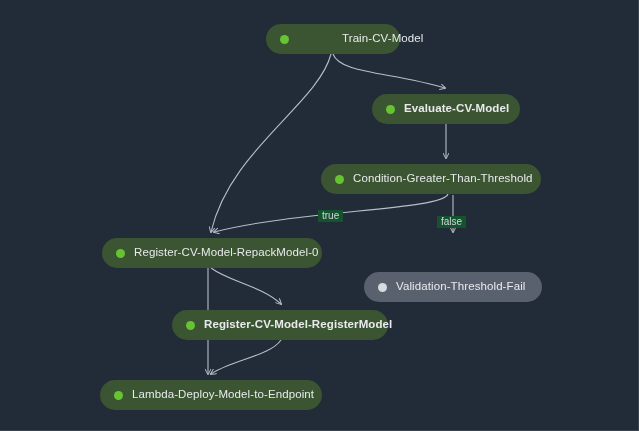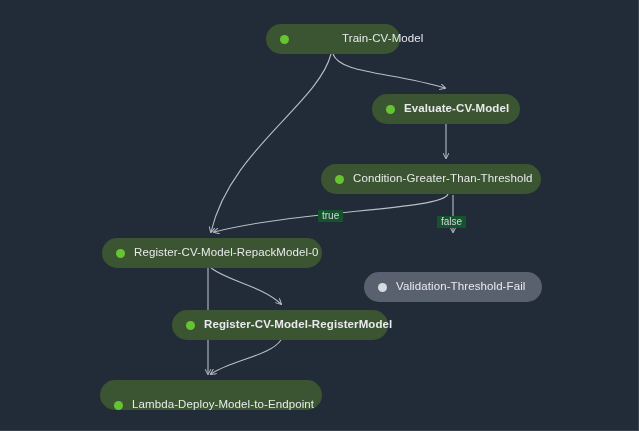"Lambda-Deploy-Model-to-Endpoint" div.node { align-items: flex-end -> none }
